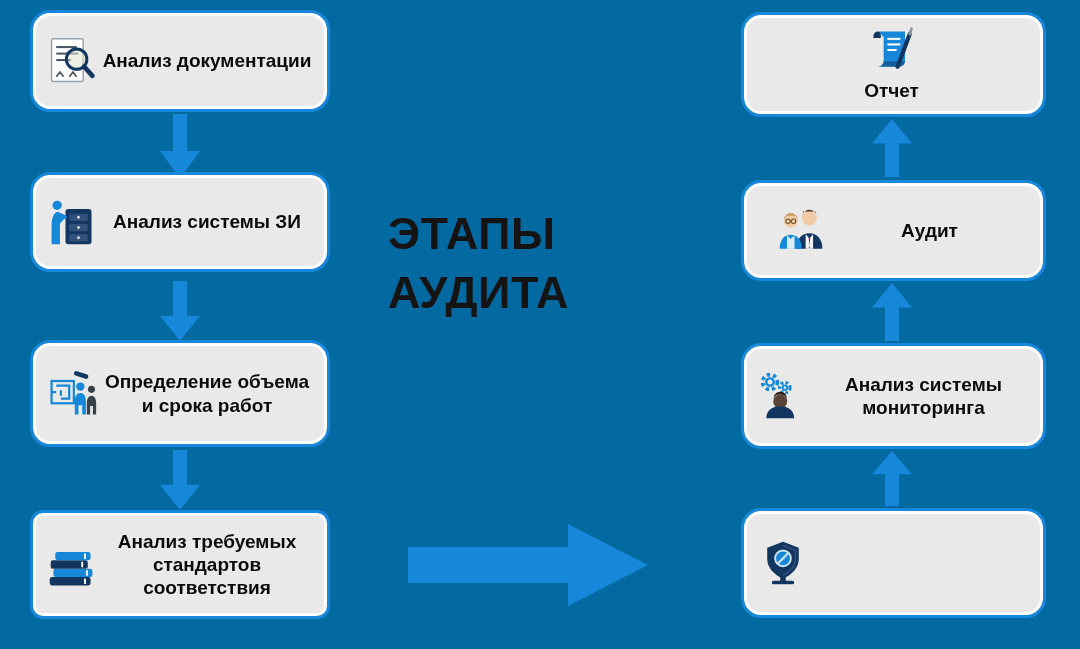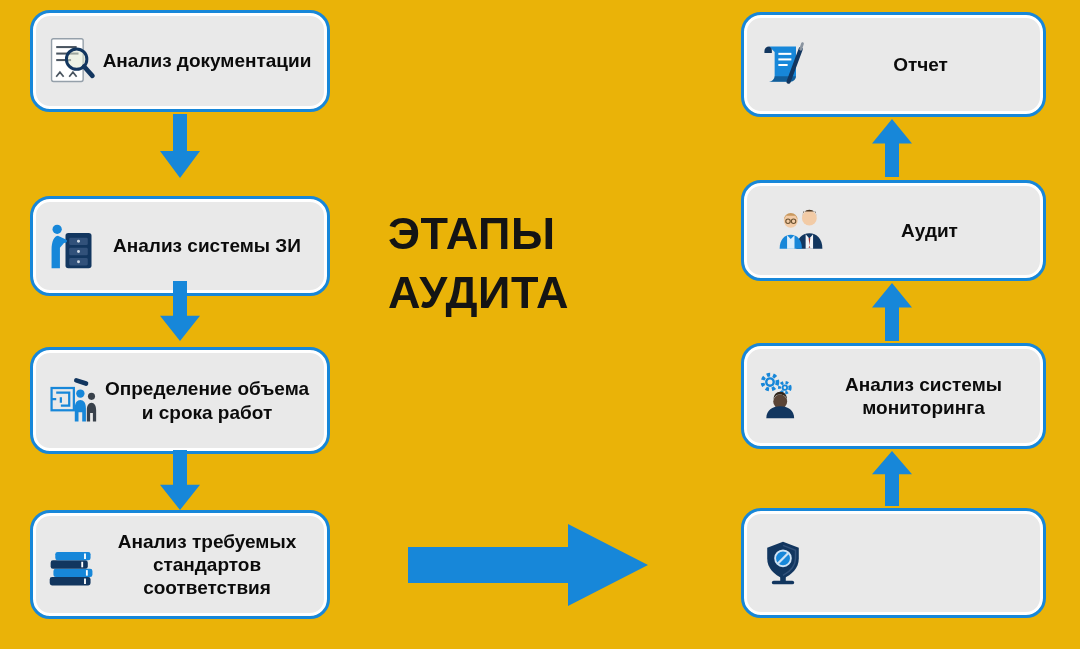"Анализ документации" .canvas { background: #eab308 -> #0369a1 }
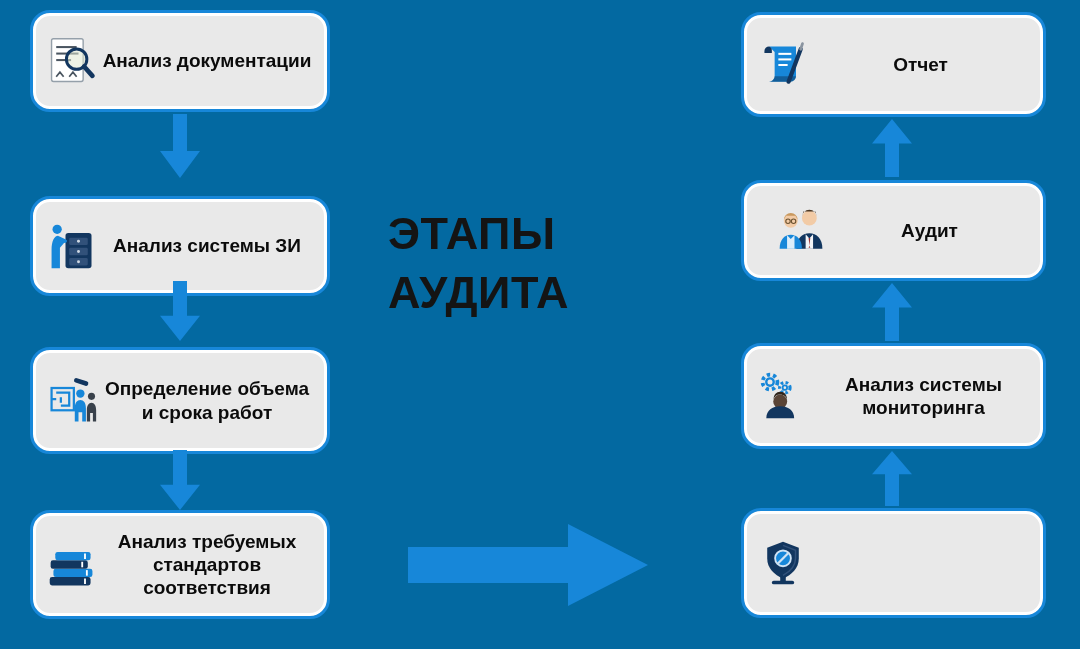"Отчет" div.step-box { flex-direction: none -> column }
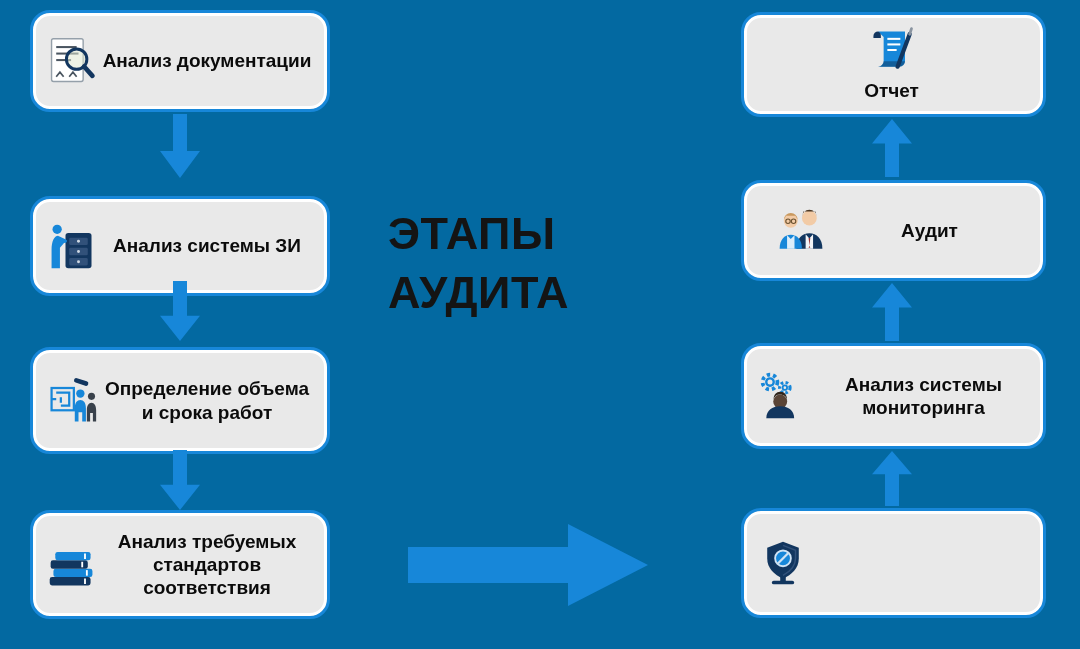"Анализ системы ЗИ" div.step-box { top: 196px -> 172px }
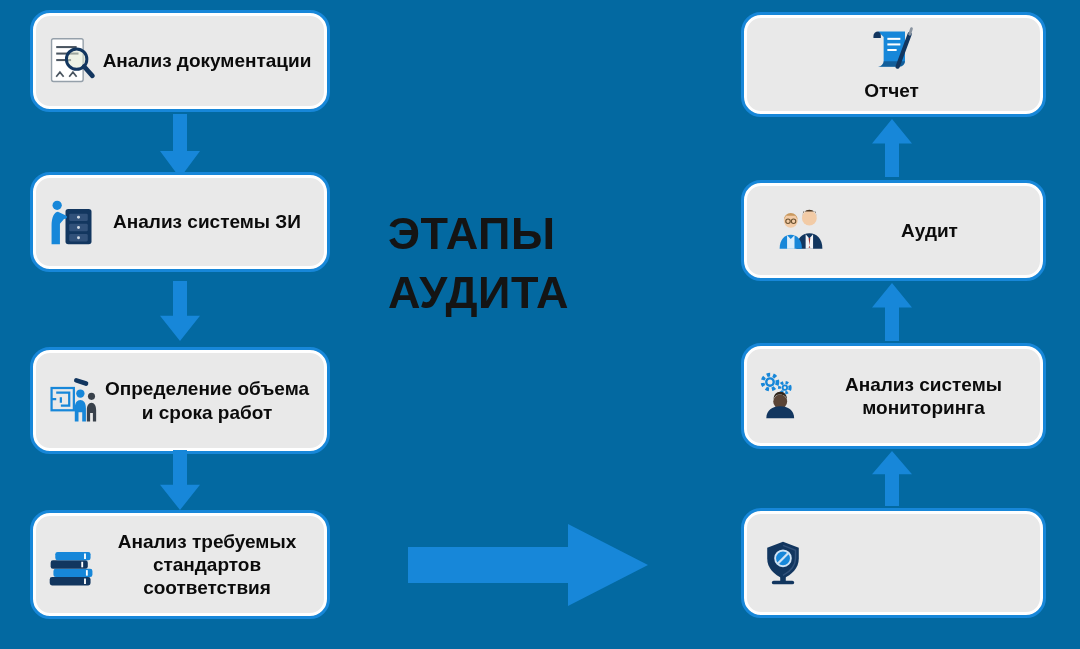"Определение объема и срока работ" div.step-box { top: 347px -> 340px }
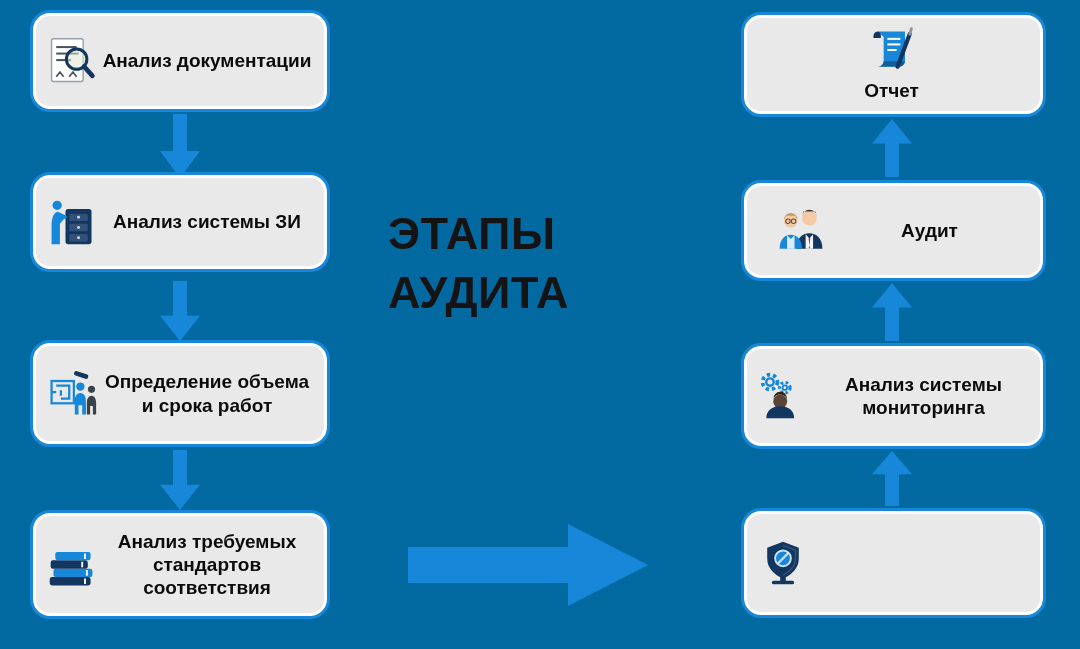"Анализ требуемых стандартов соответствия" div.step-box { border-radius: none -> 13px }
